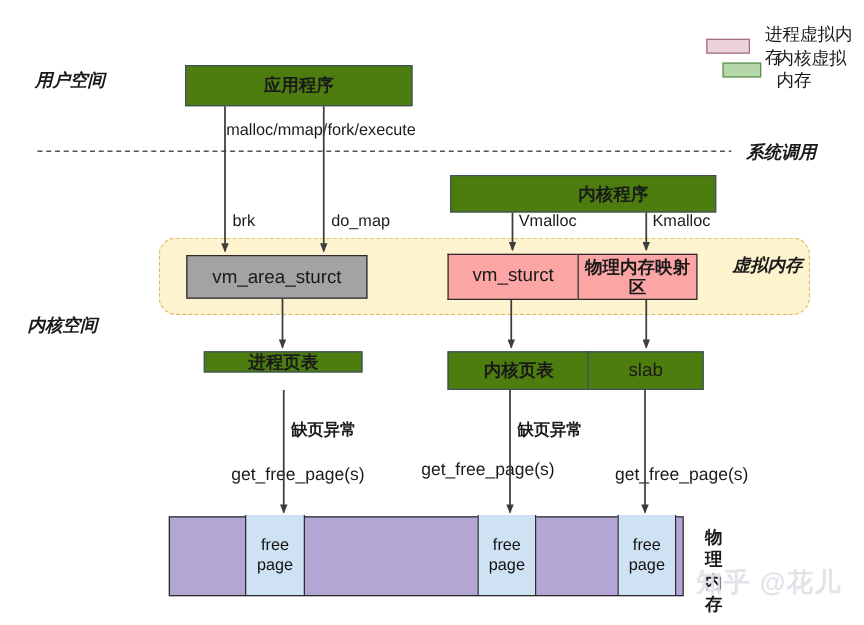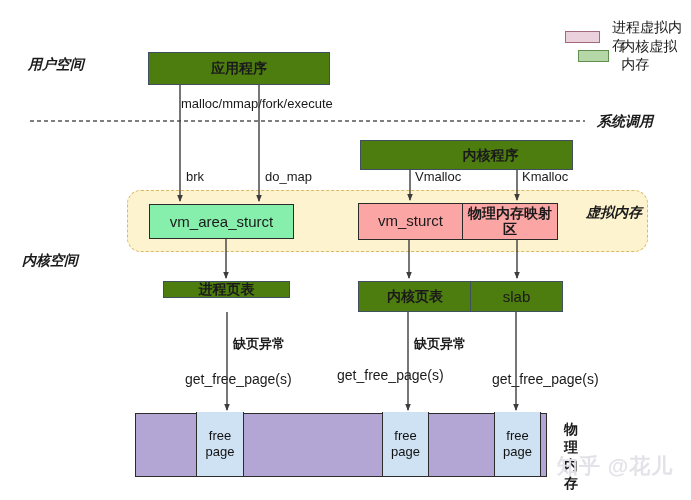"vm_area_sturct" .pink { background: #86efac -> #a3a3a3 }
